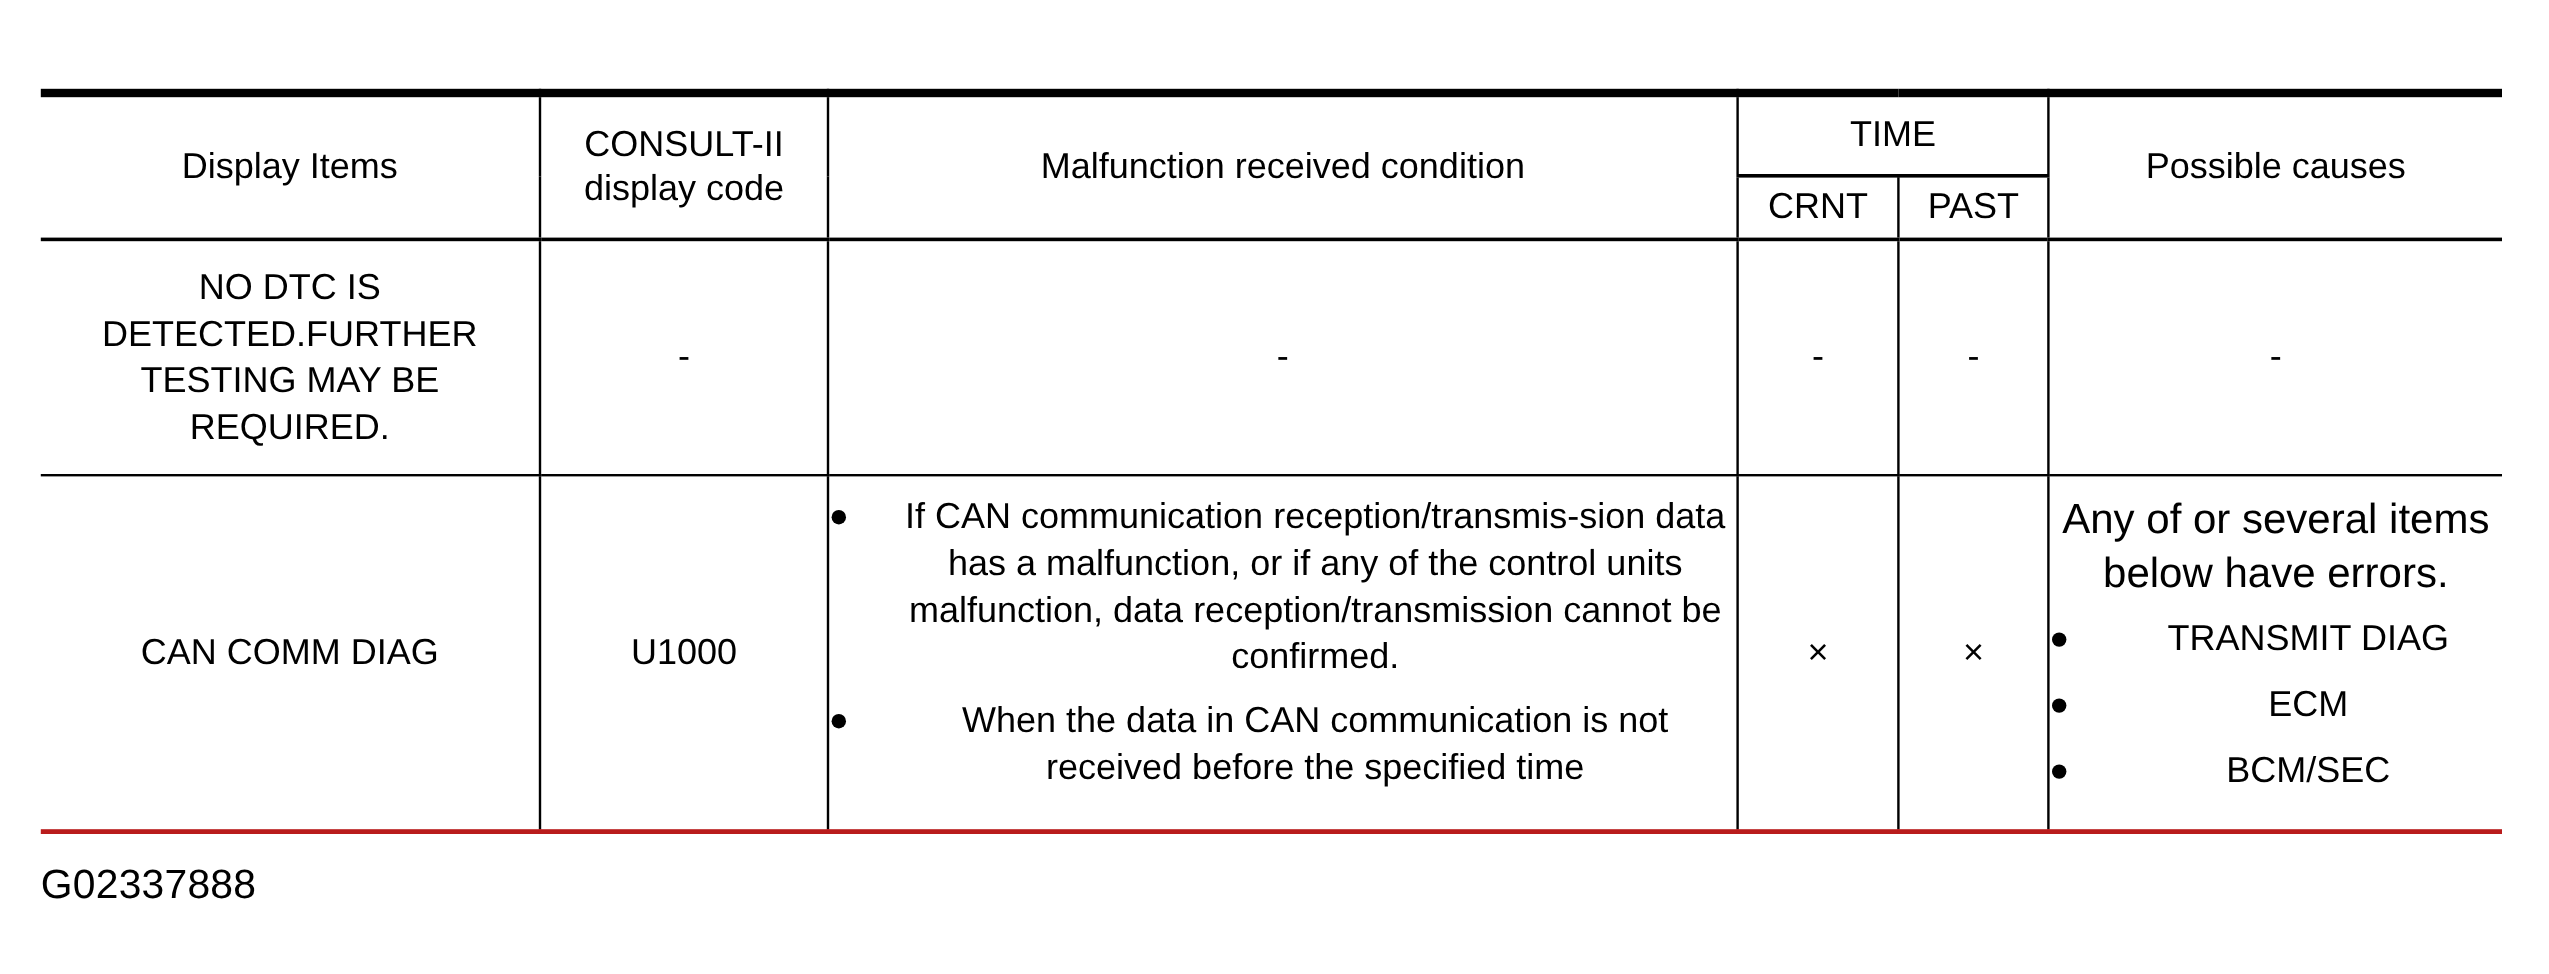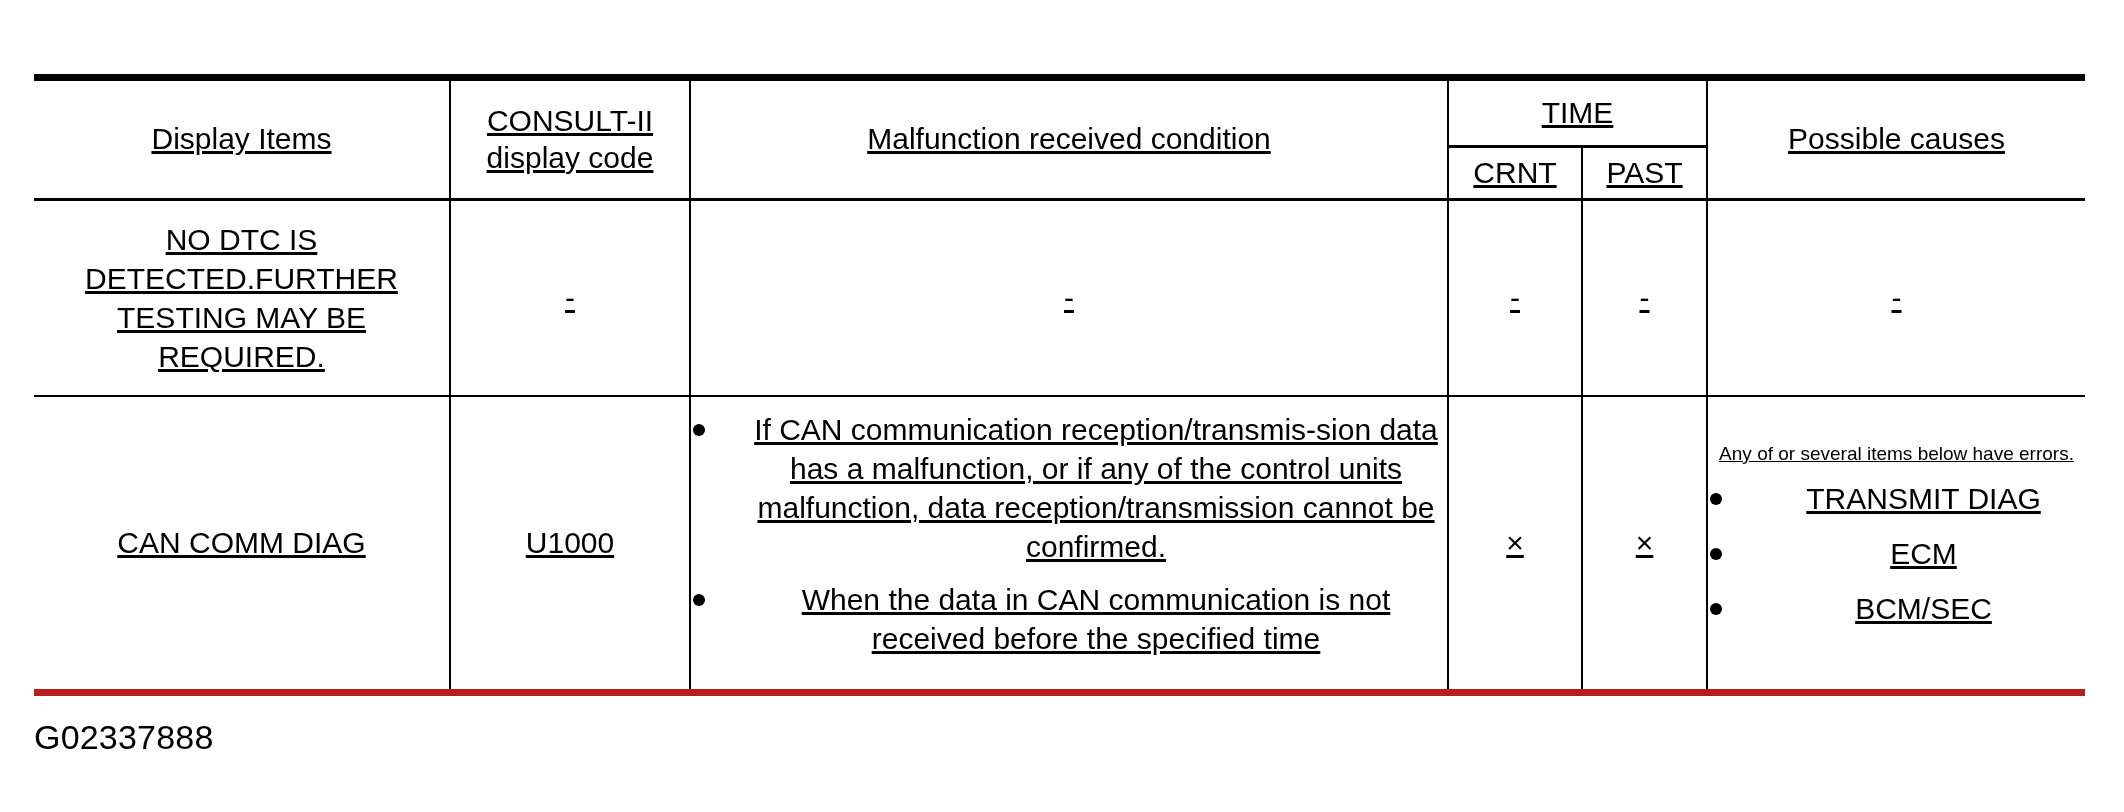"Display Items" table.dtc { border-bottom: 7px solid #b91c1c -> 4px solid #b91c1c; text-decoration: underline -> none }
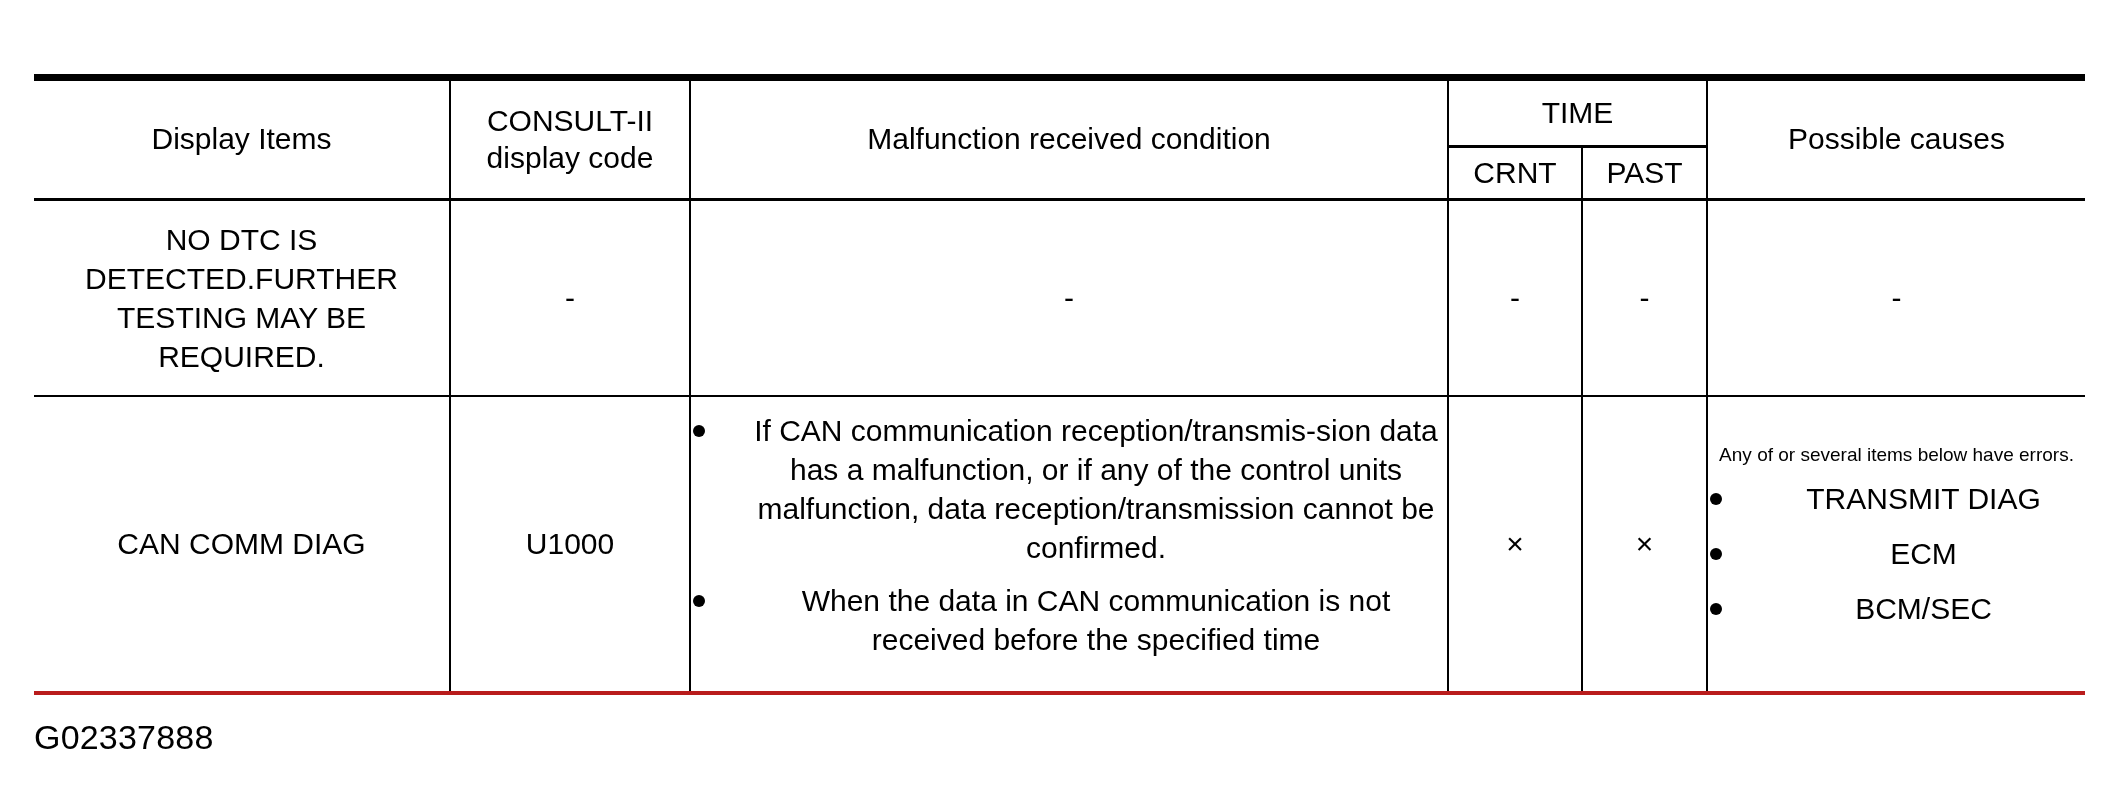"Any of or several items" .cause-lead { font-size: 19px -> 35px }
